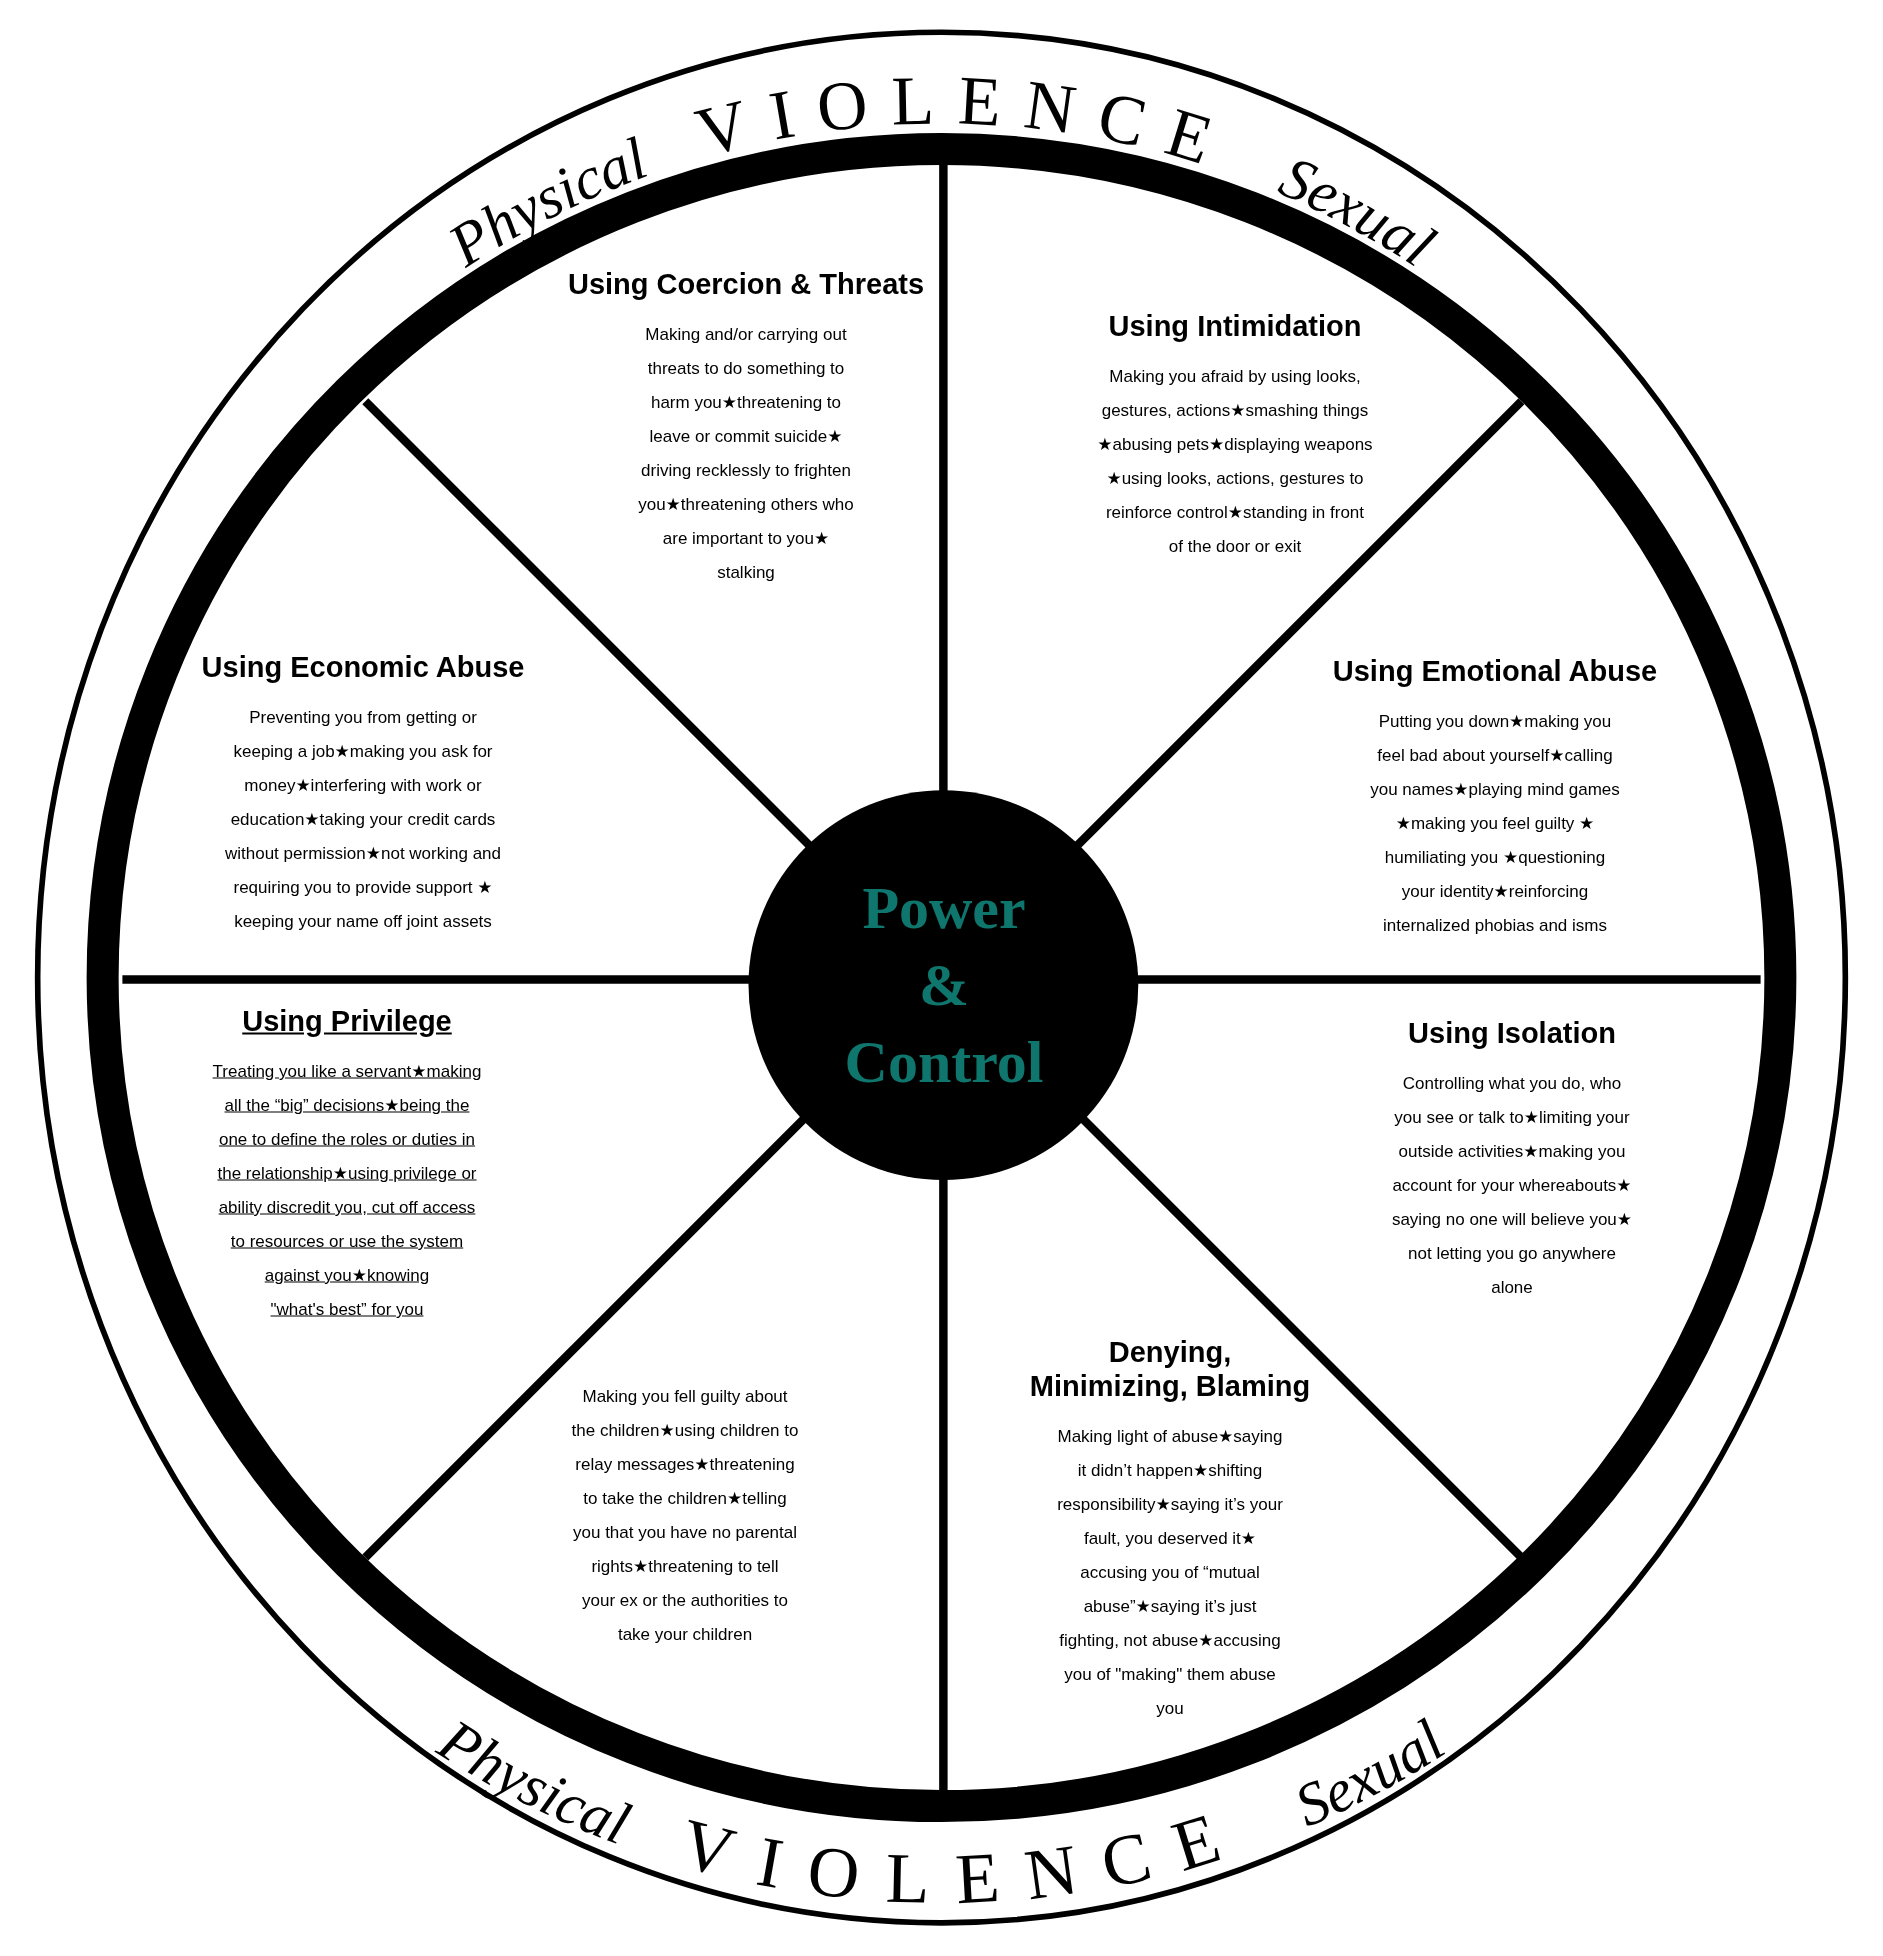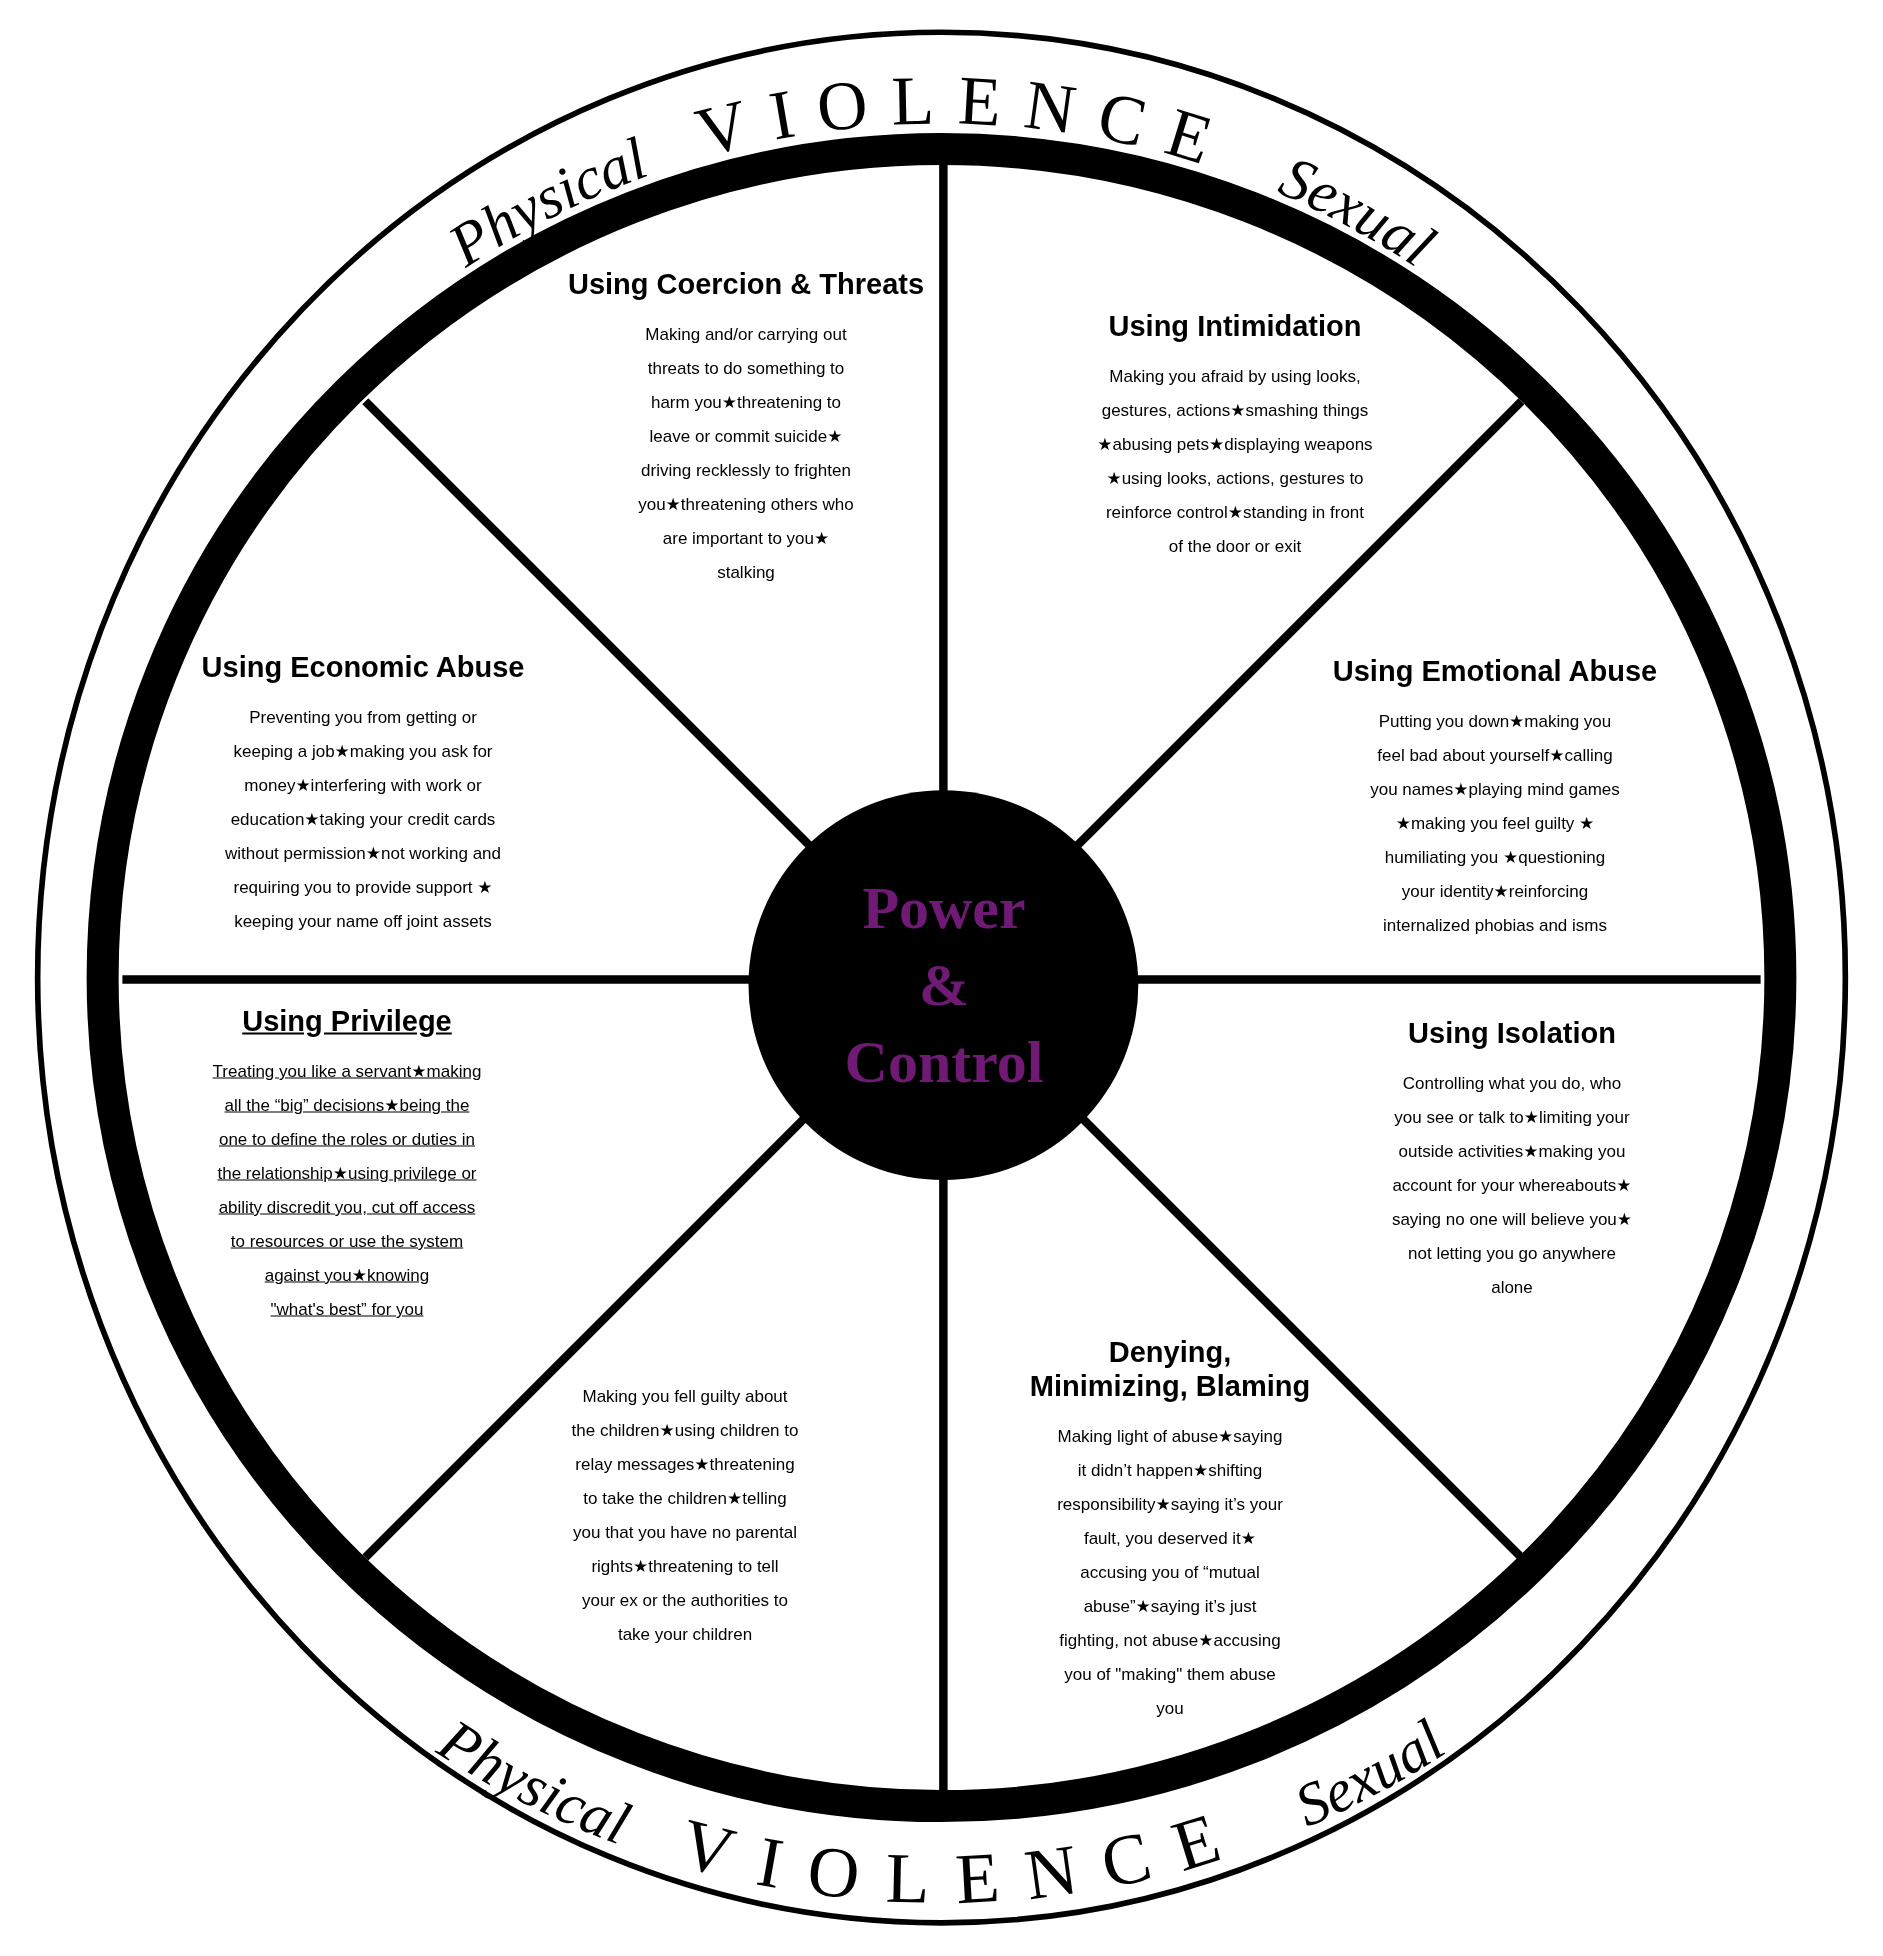"Power" .hub-label { color: #701a75 -> #0f766e }
